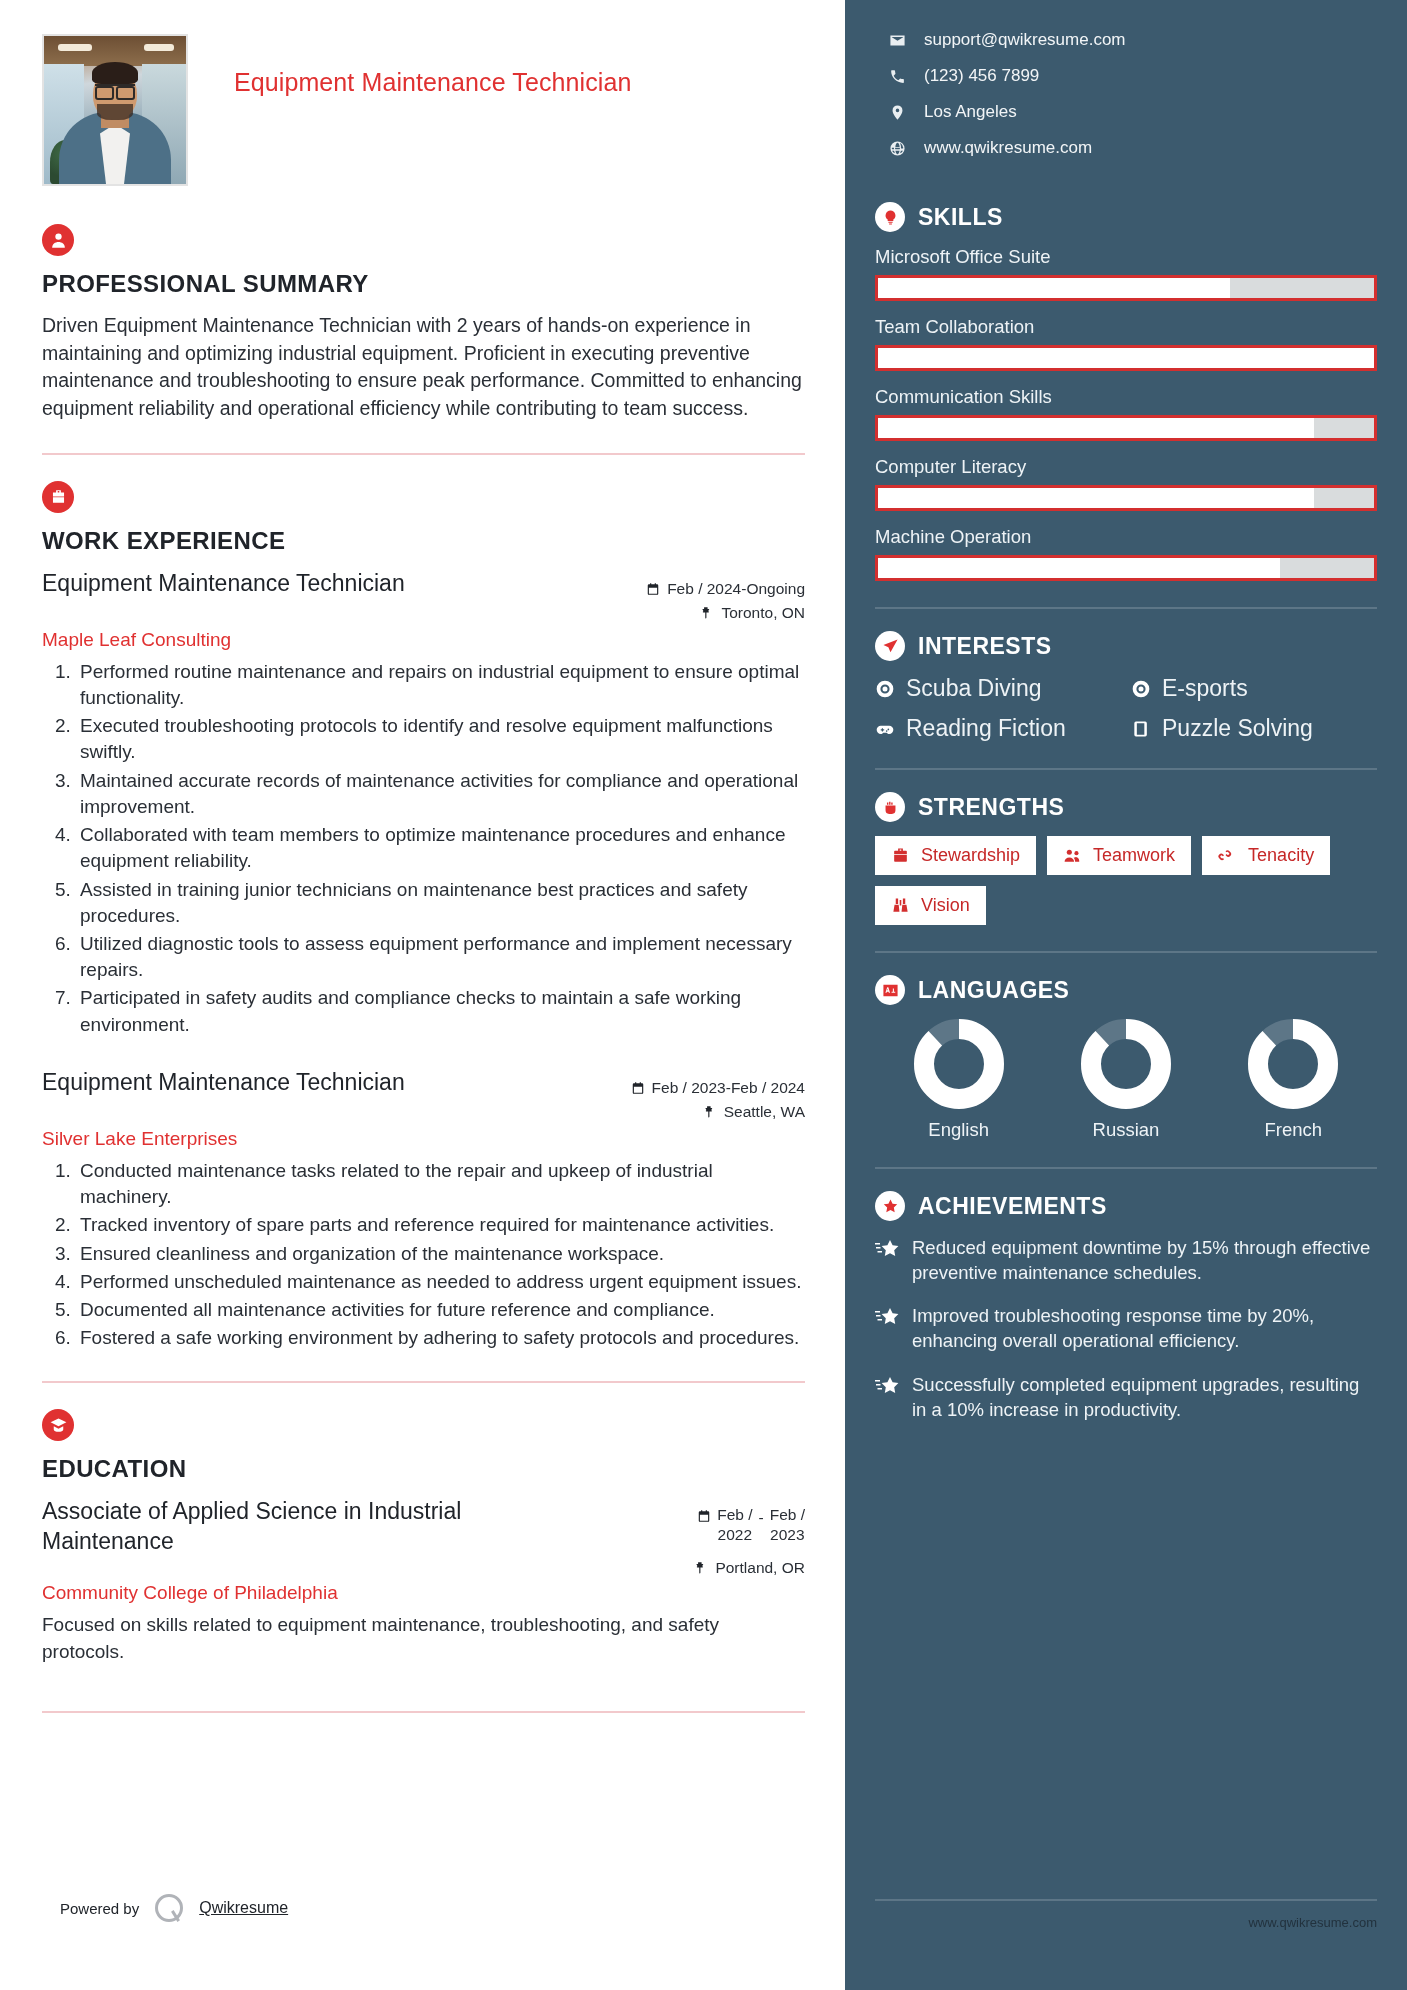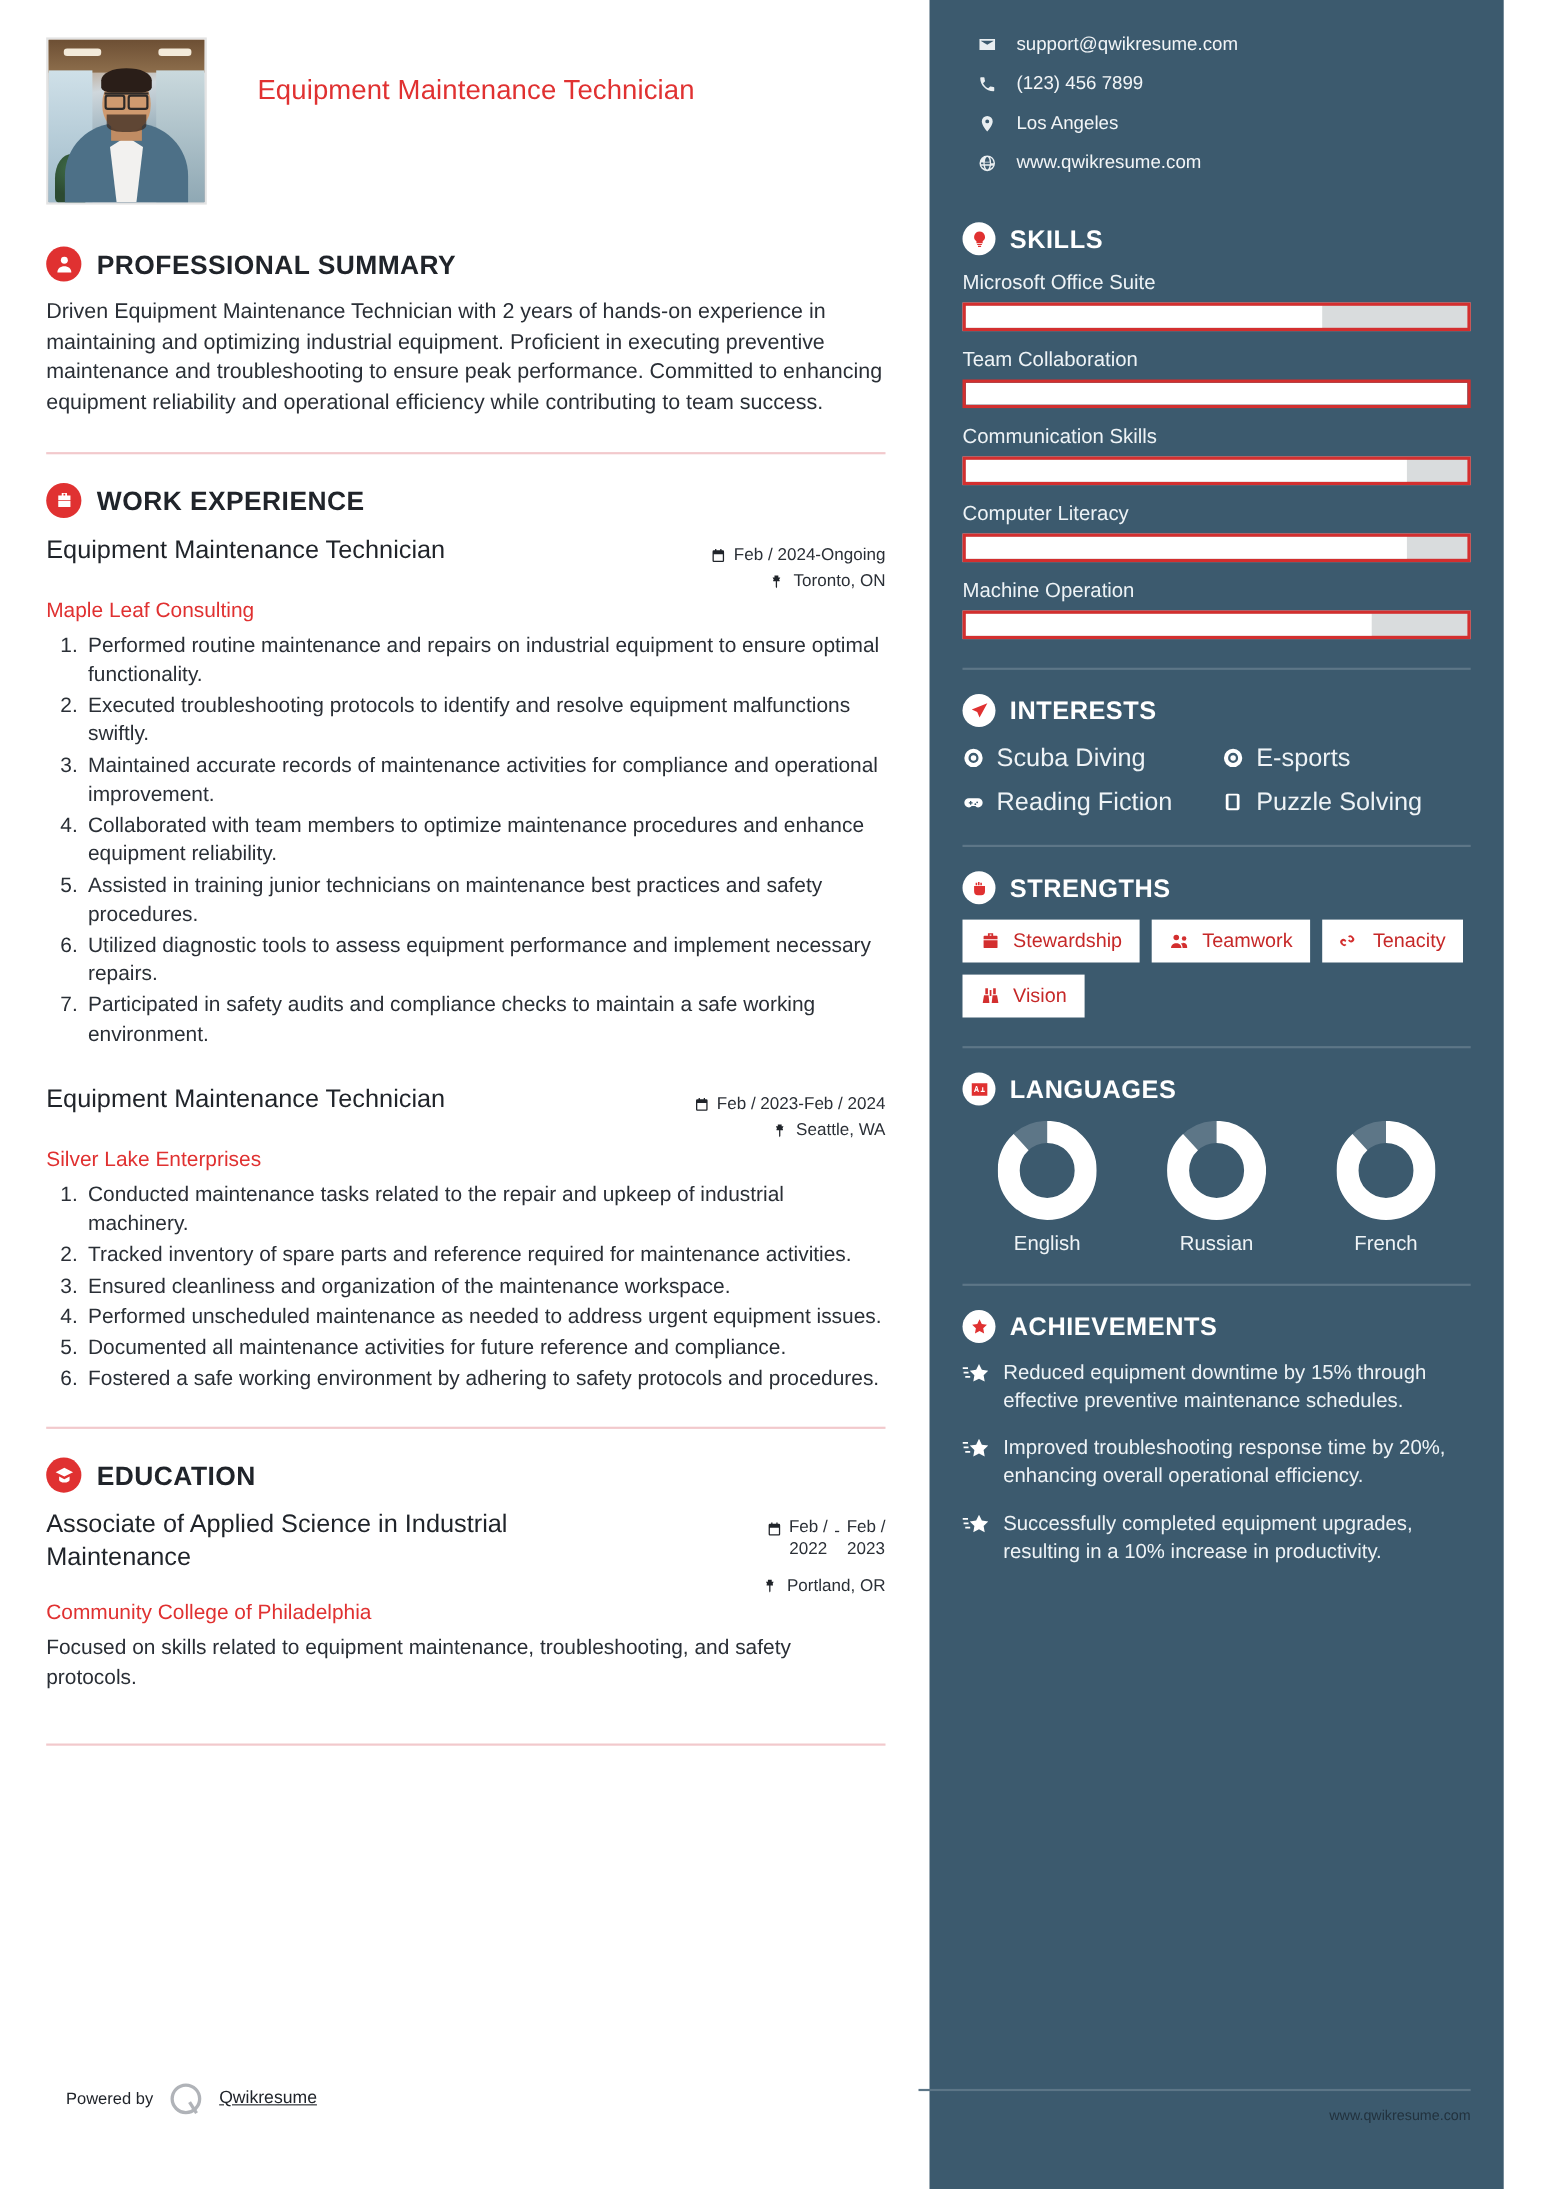"support@qwikresume.com" .right { width: 522px -> 562px }
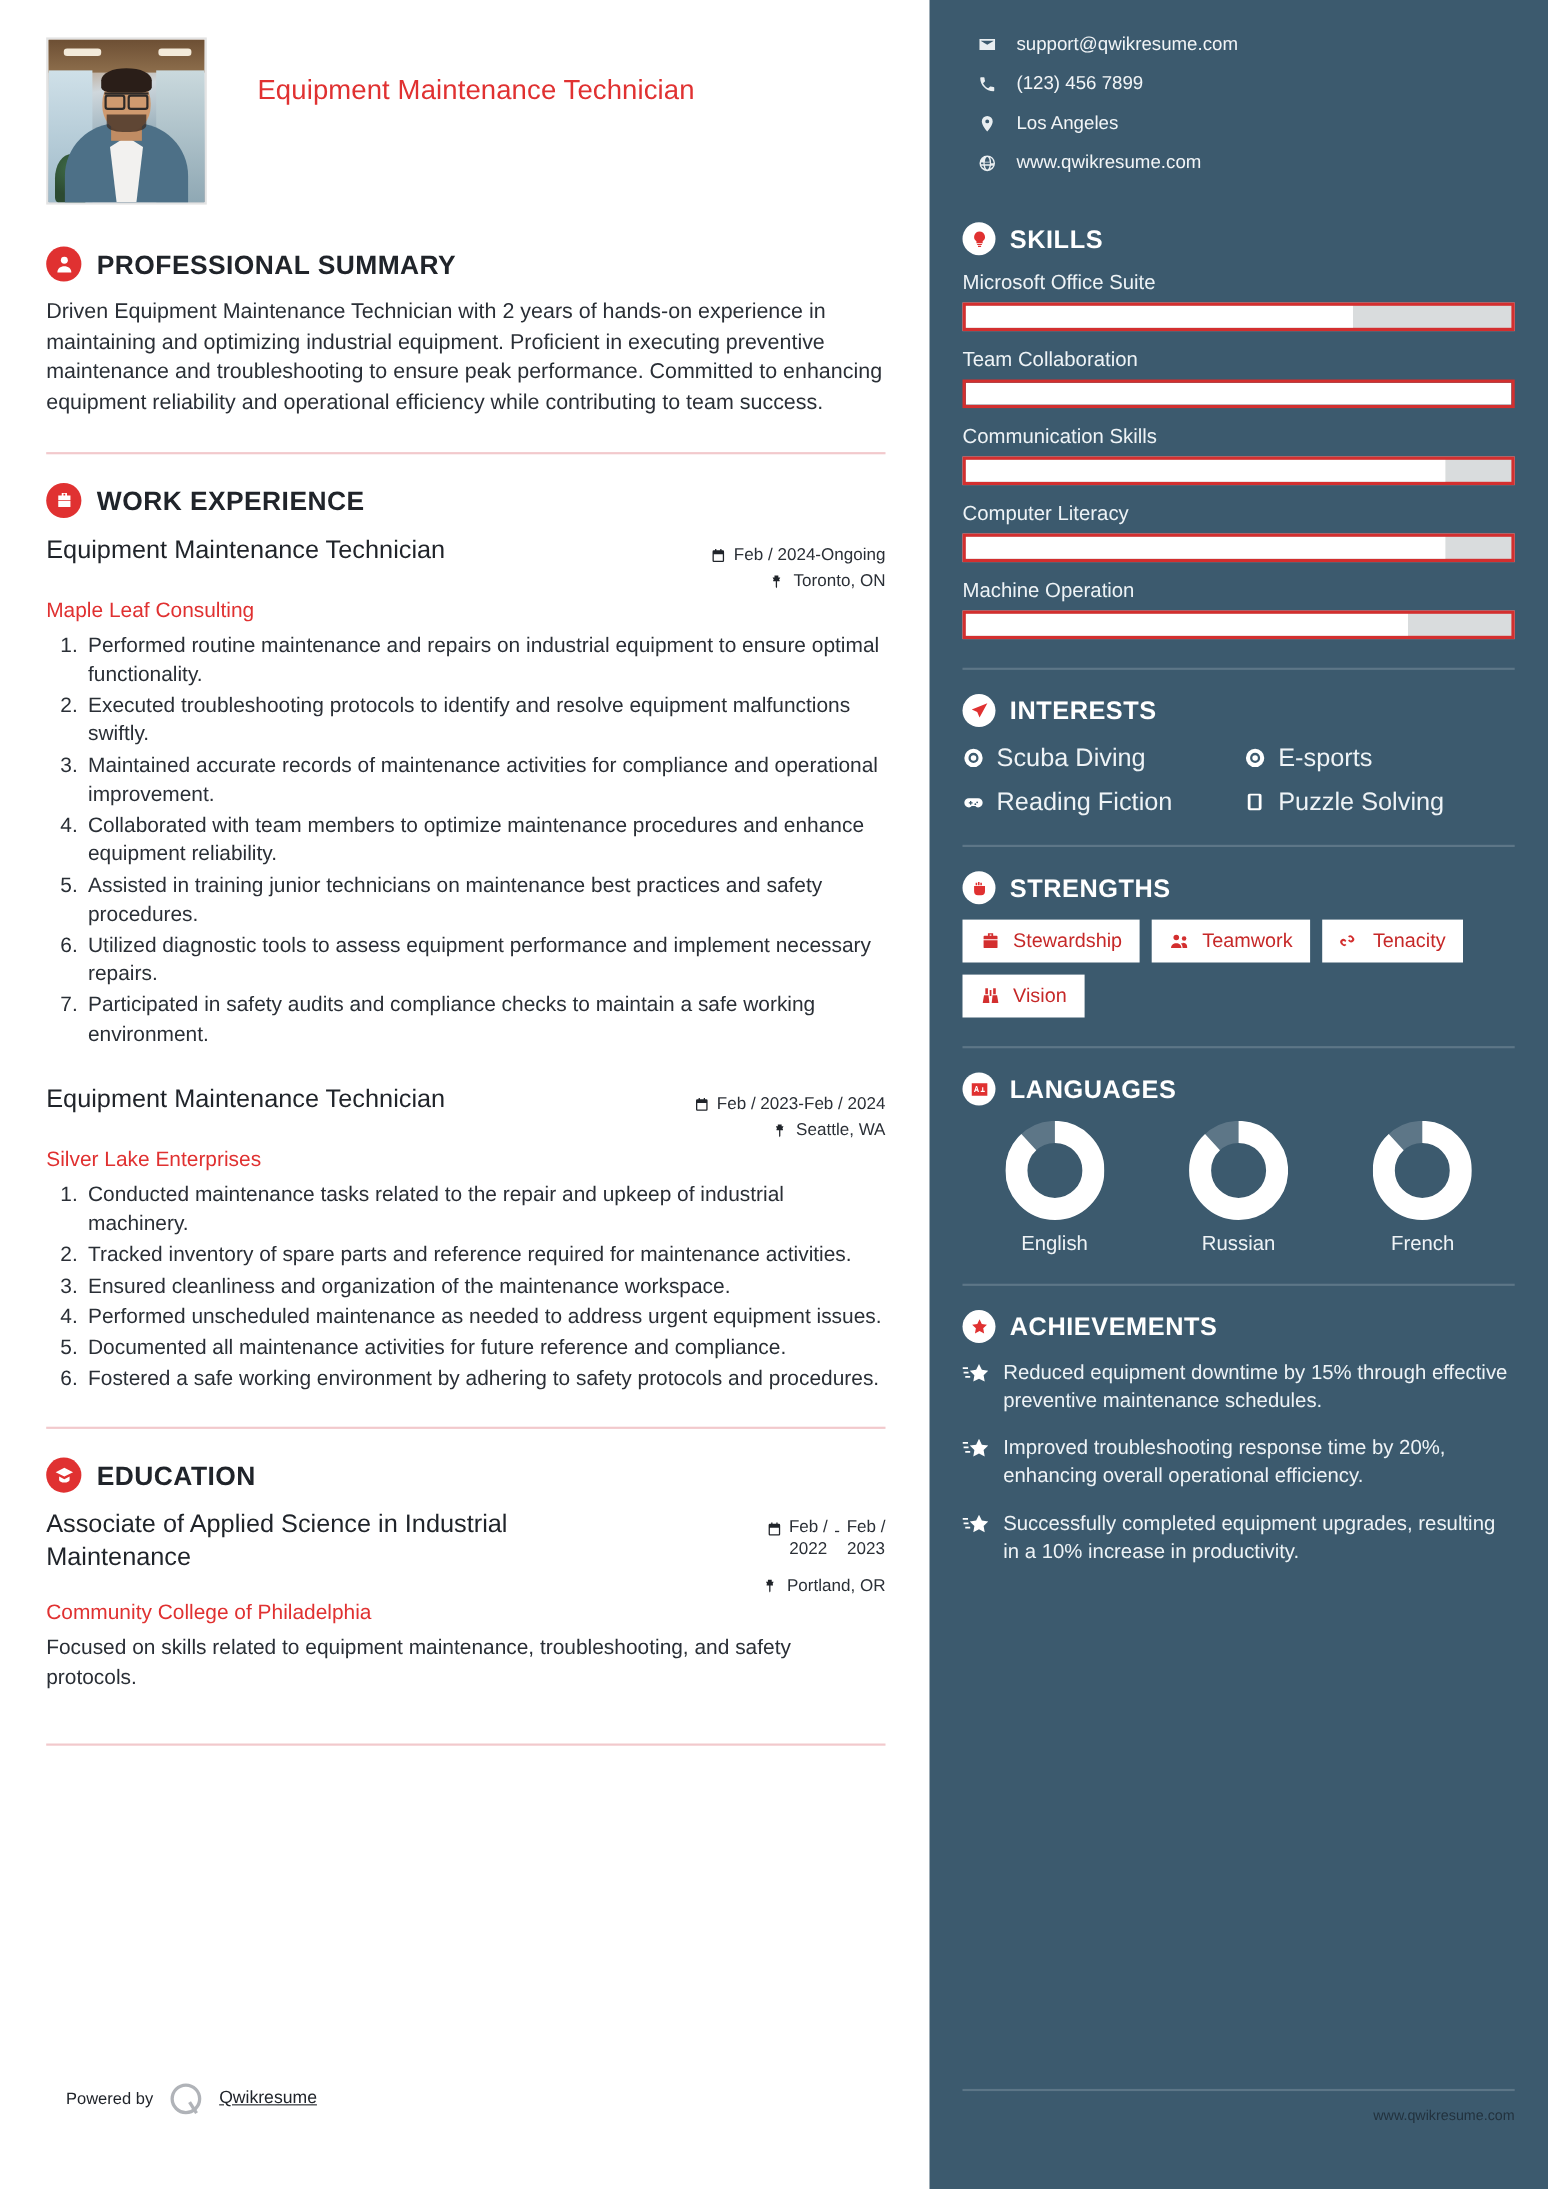"PROFESSIONAL SUMMARY" .sec-head { align-items: flex-end -> flex-start; flex-direction: none -> column }
